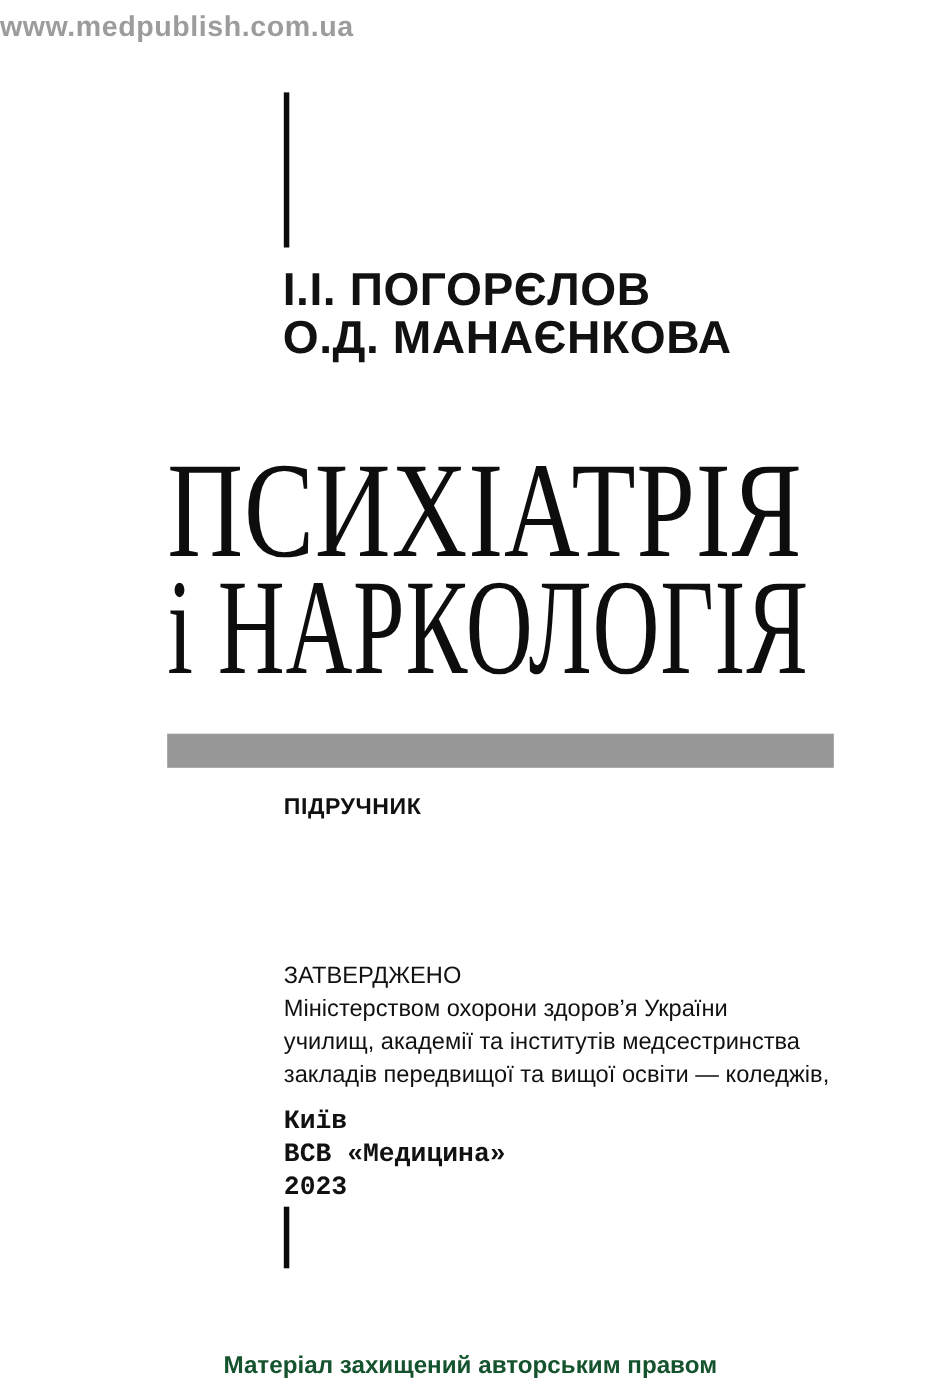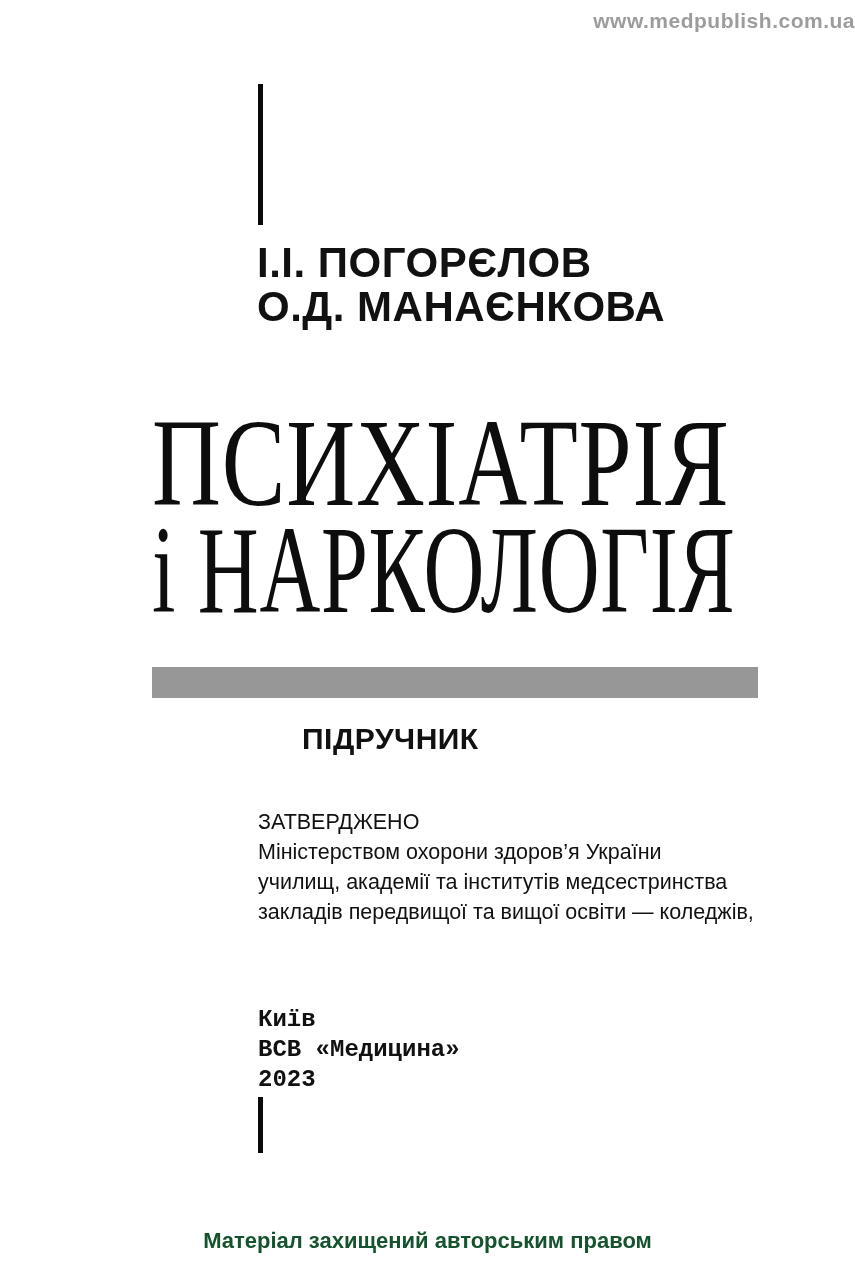"www.medpublish.com.ua" .header-url { font-size: 21px -> 26px; text-align: right -> left }
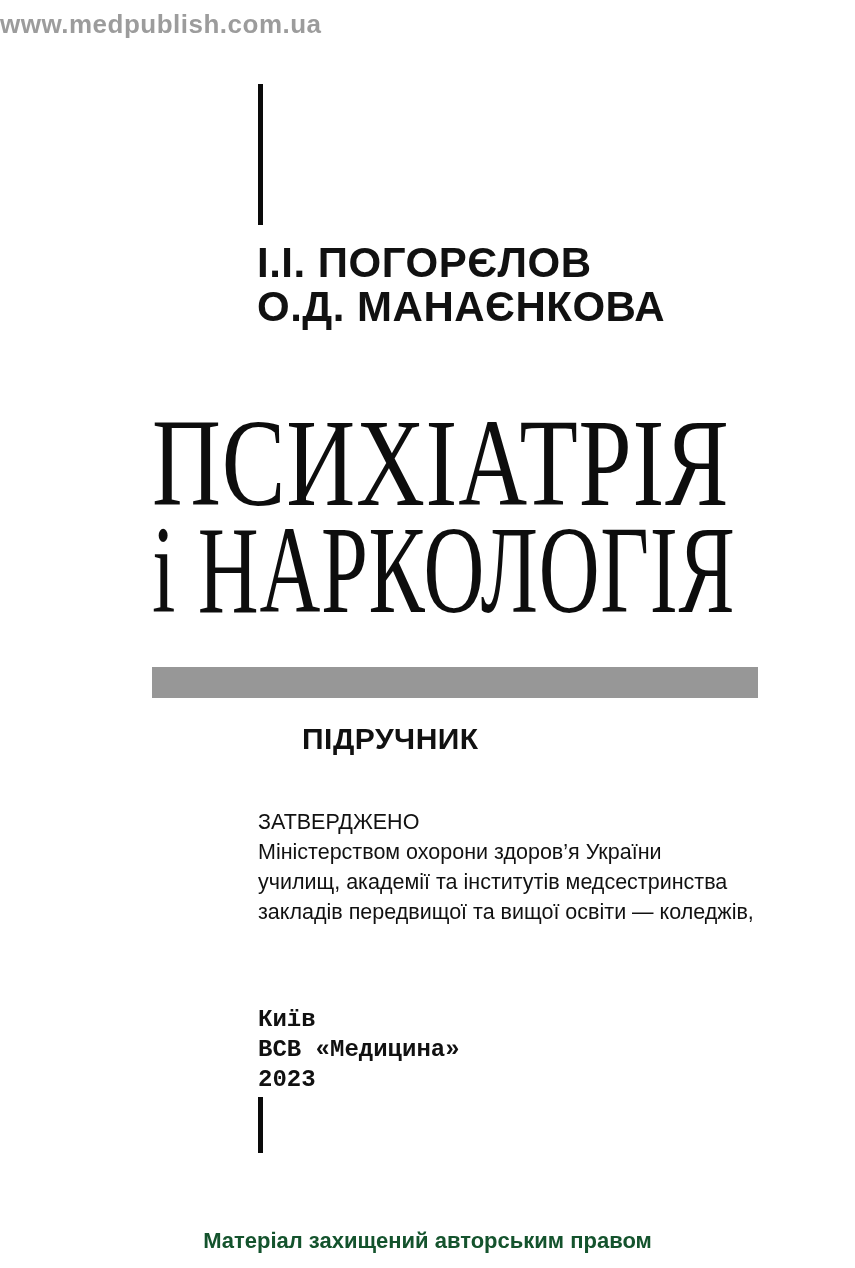"ПІДРУЧНИК" .book-type { font-size: 30px -> 21px; margin-left: 44px -> none }
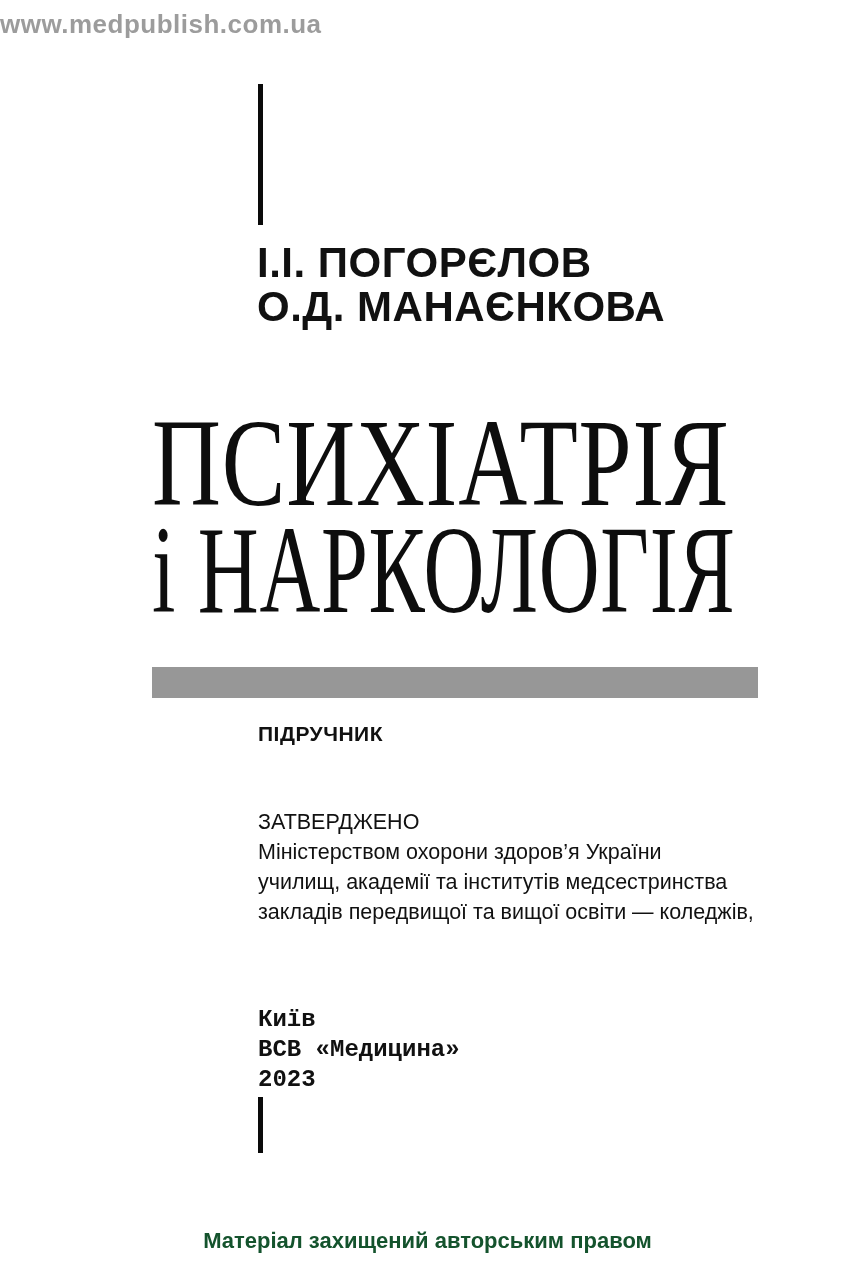"ЗАТВЕРДЖЕНО" .approval { top: 807px -> 872px }
